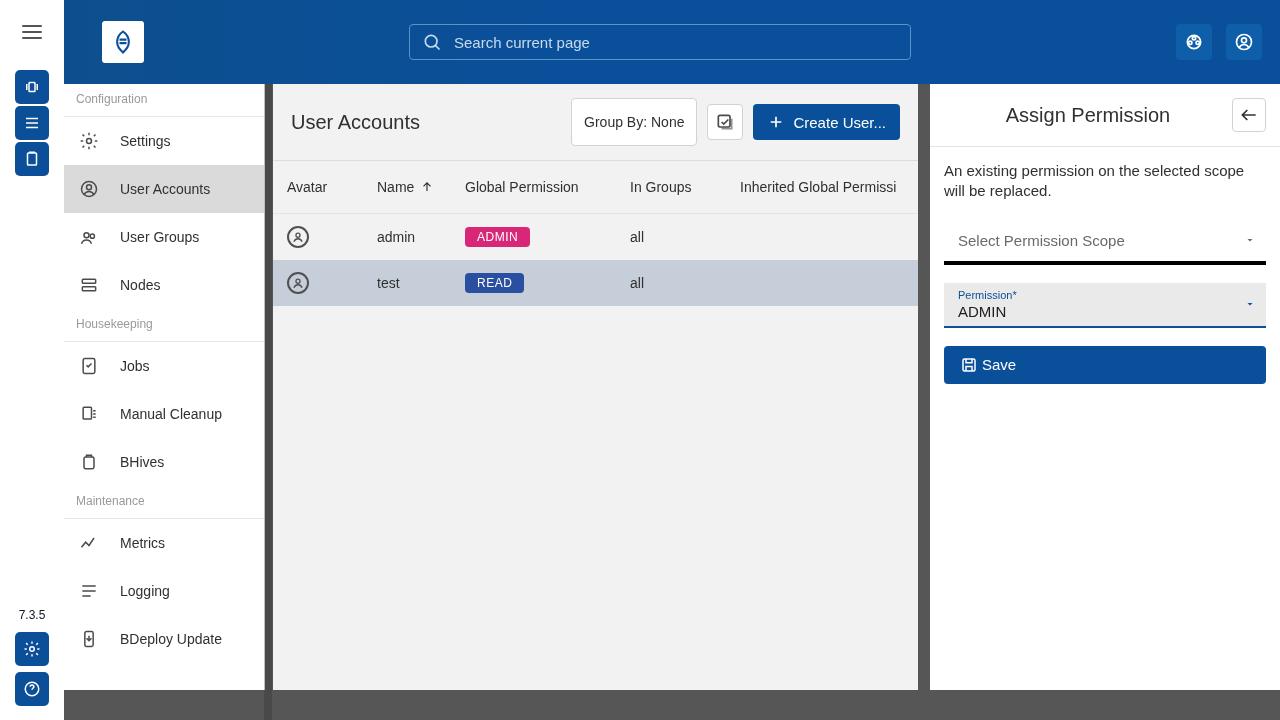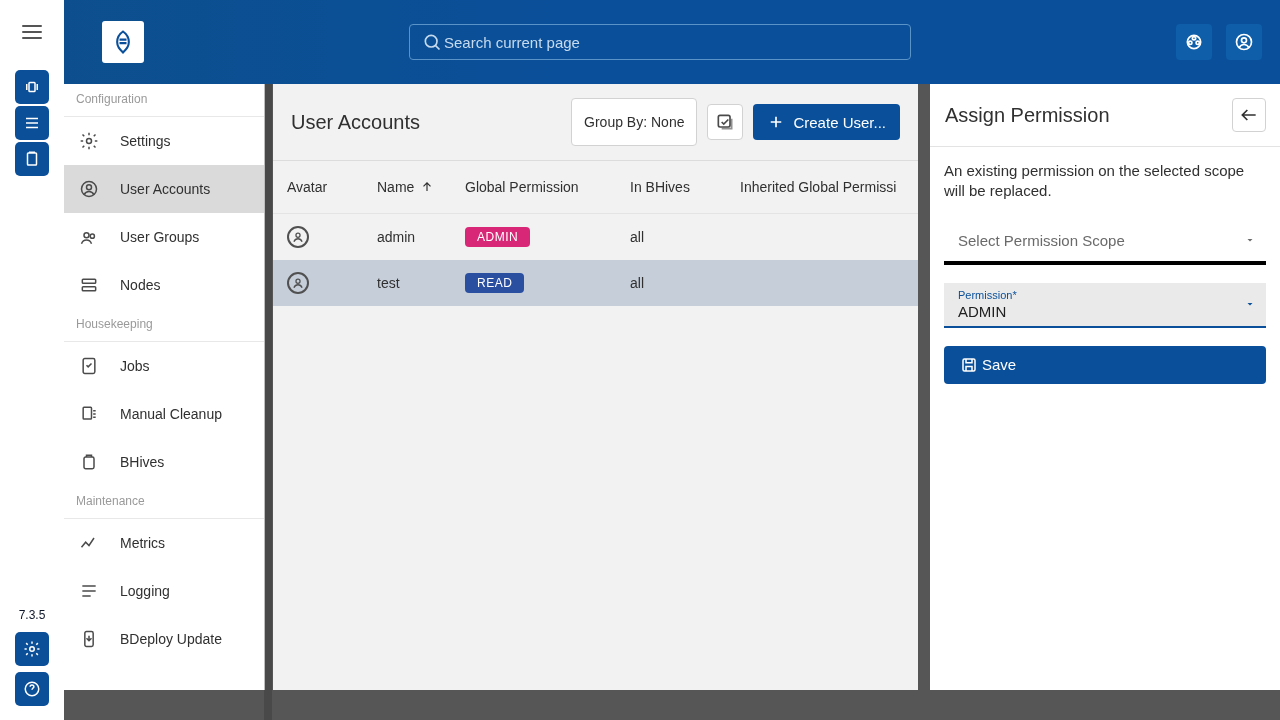"Search current page" .search { gap: none -> 10px }
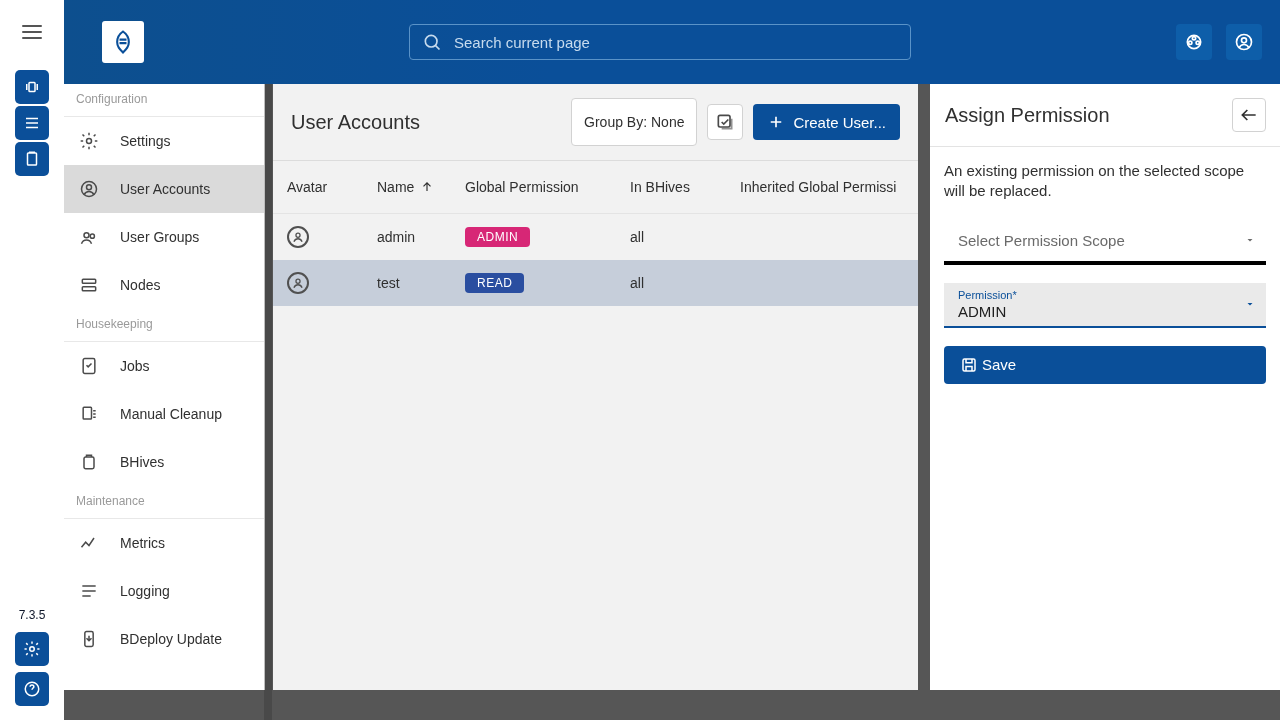"Assign Permission" .insp-head h2 { text-align: none -> center }
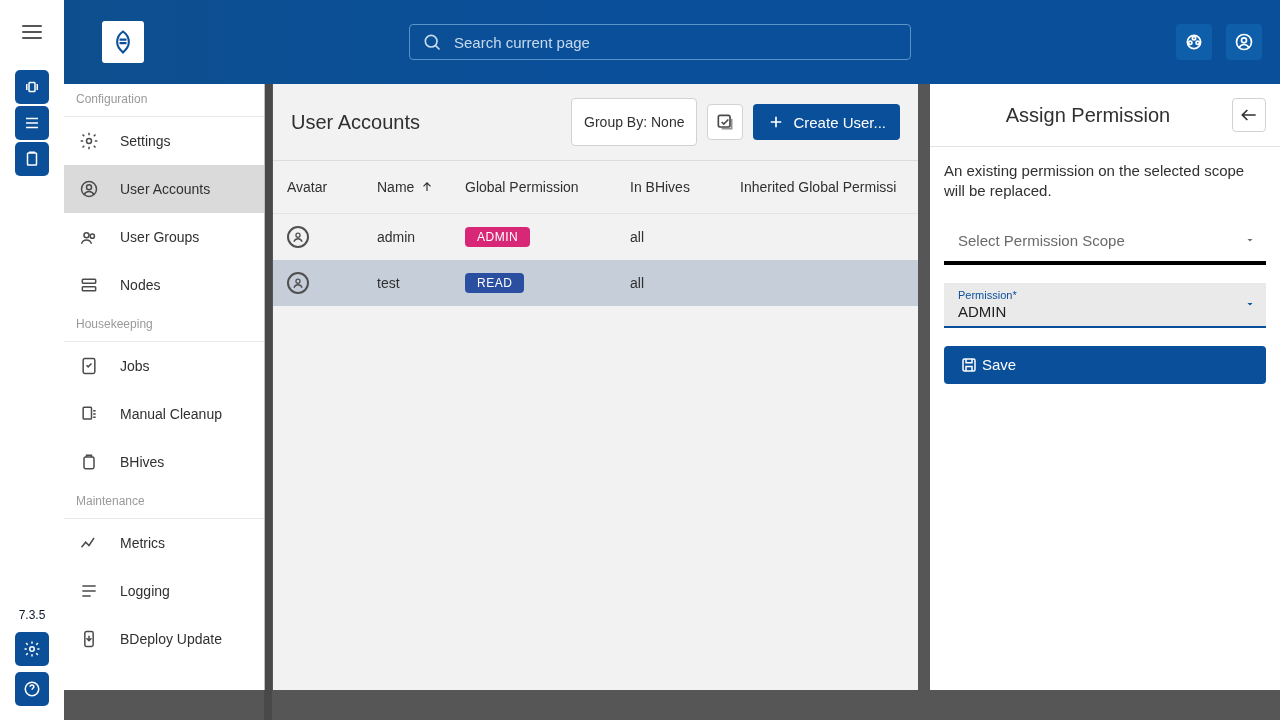"In BHives" th { text: BHives -> Groups }
